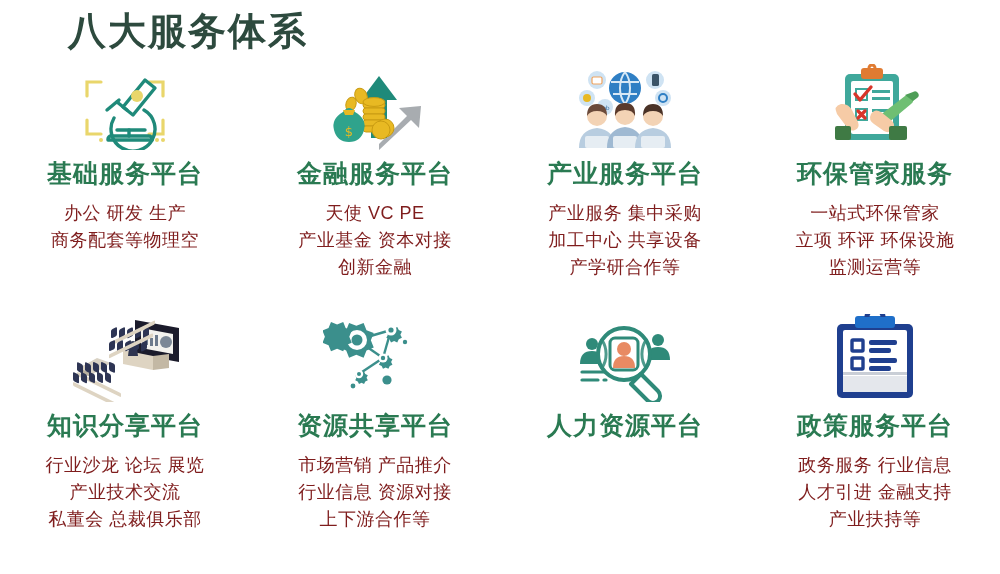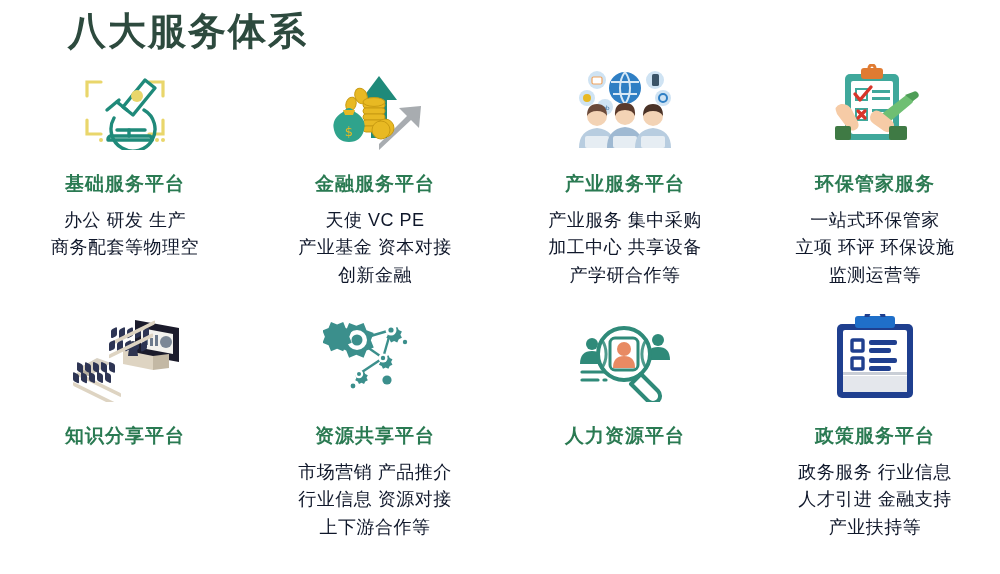"基础服务平台" .card-title { font-size: 19px -> 25px; margin-top: 24px -> 10px }
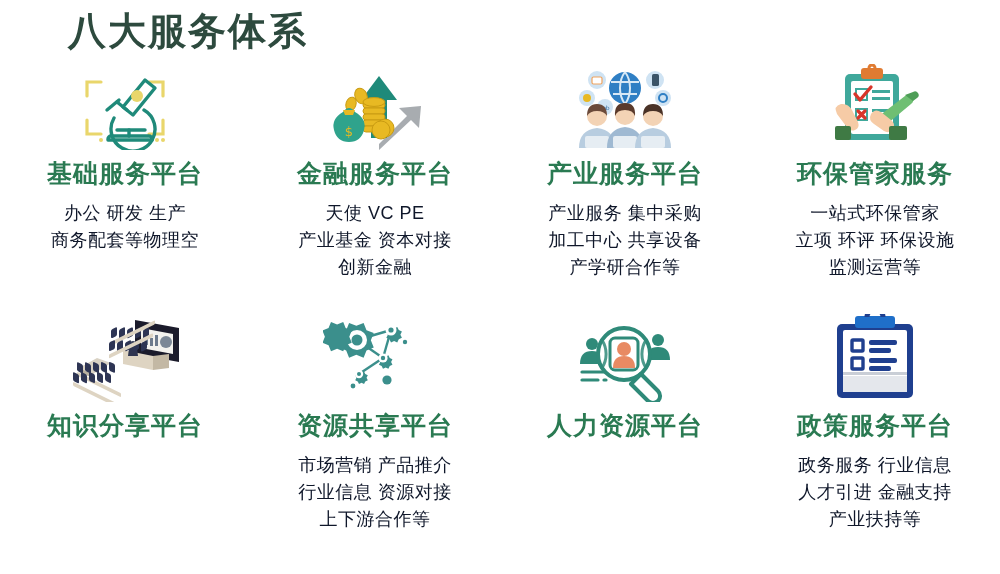"办公 研发 生产" .card-lines { color: #0f172a -> #7f1d1d }
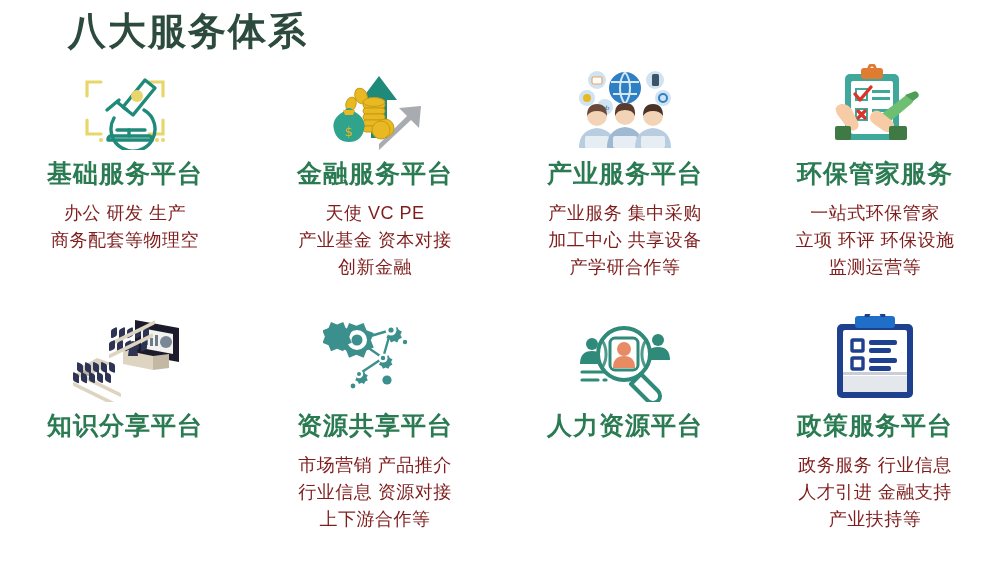"行业沙龙 论坛 展览" div.card-lines { html: none -> <div> <div>行业沙龙 论坛 展览</div> <div>产业技术交流</div> <div>私董会 总裁俱乐部</div> </div> }
